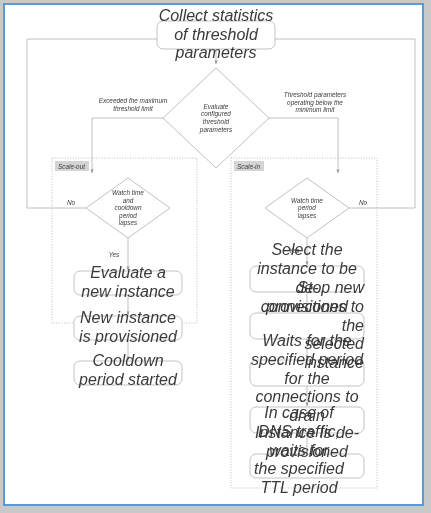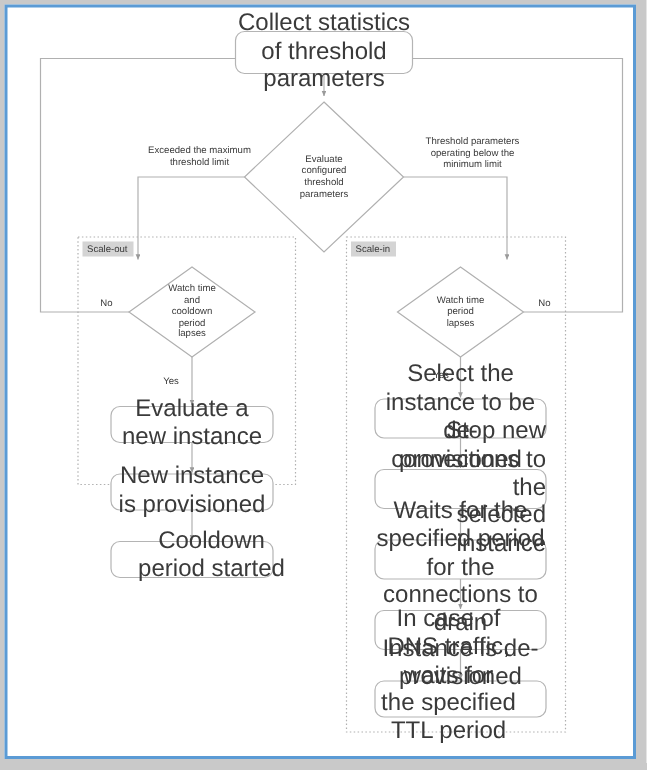"Collect statistics of threshold" #canvas { font-style: none -> italic }
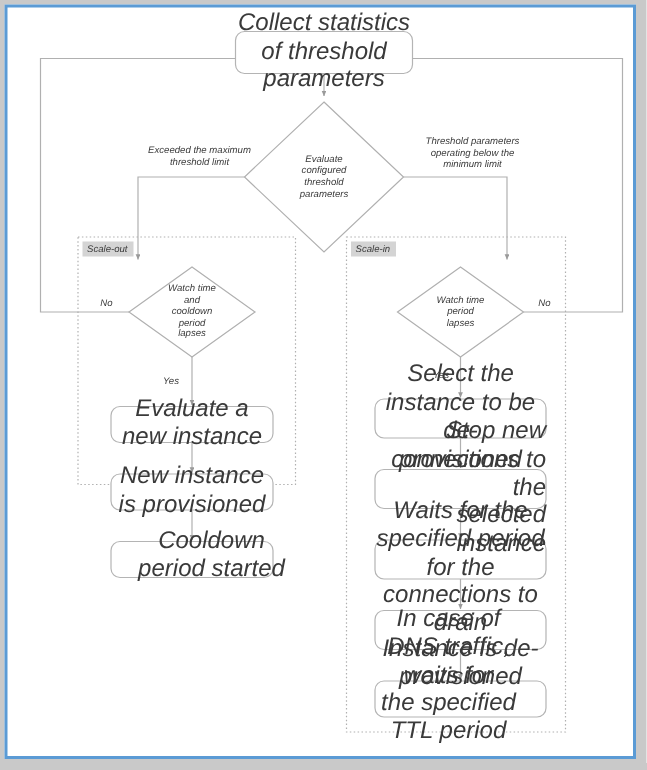"Cooldown period started" div.node { left: 82px -> 69px }
